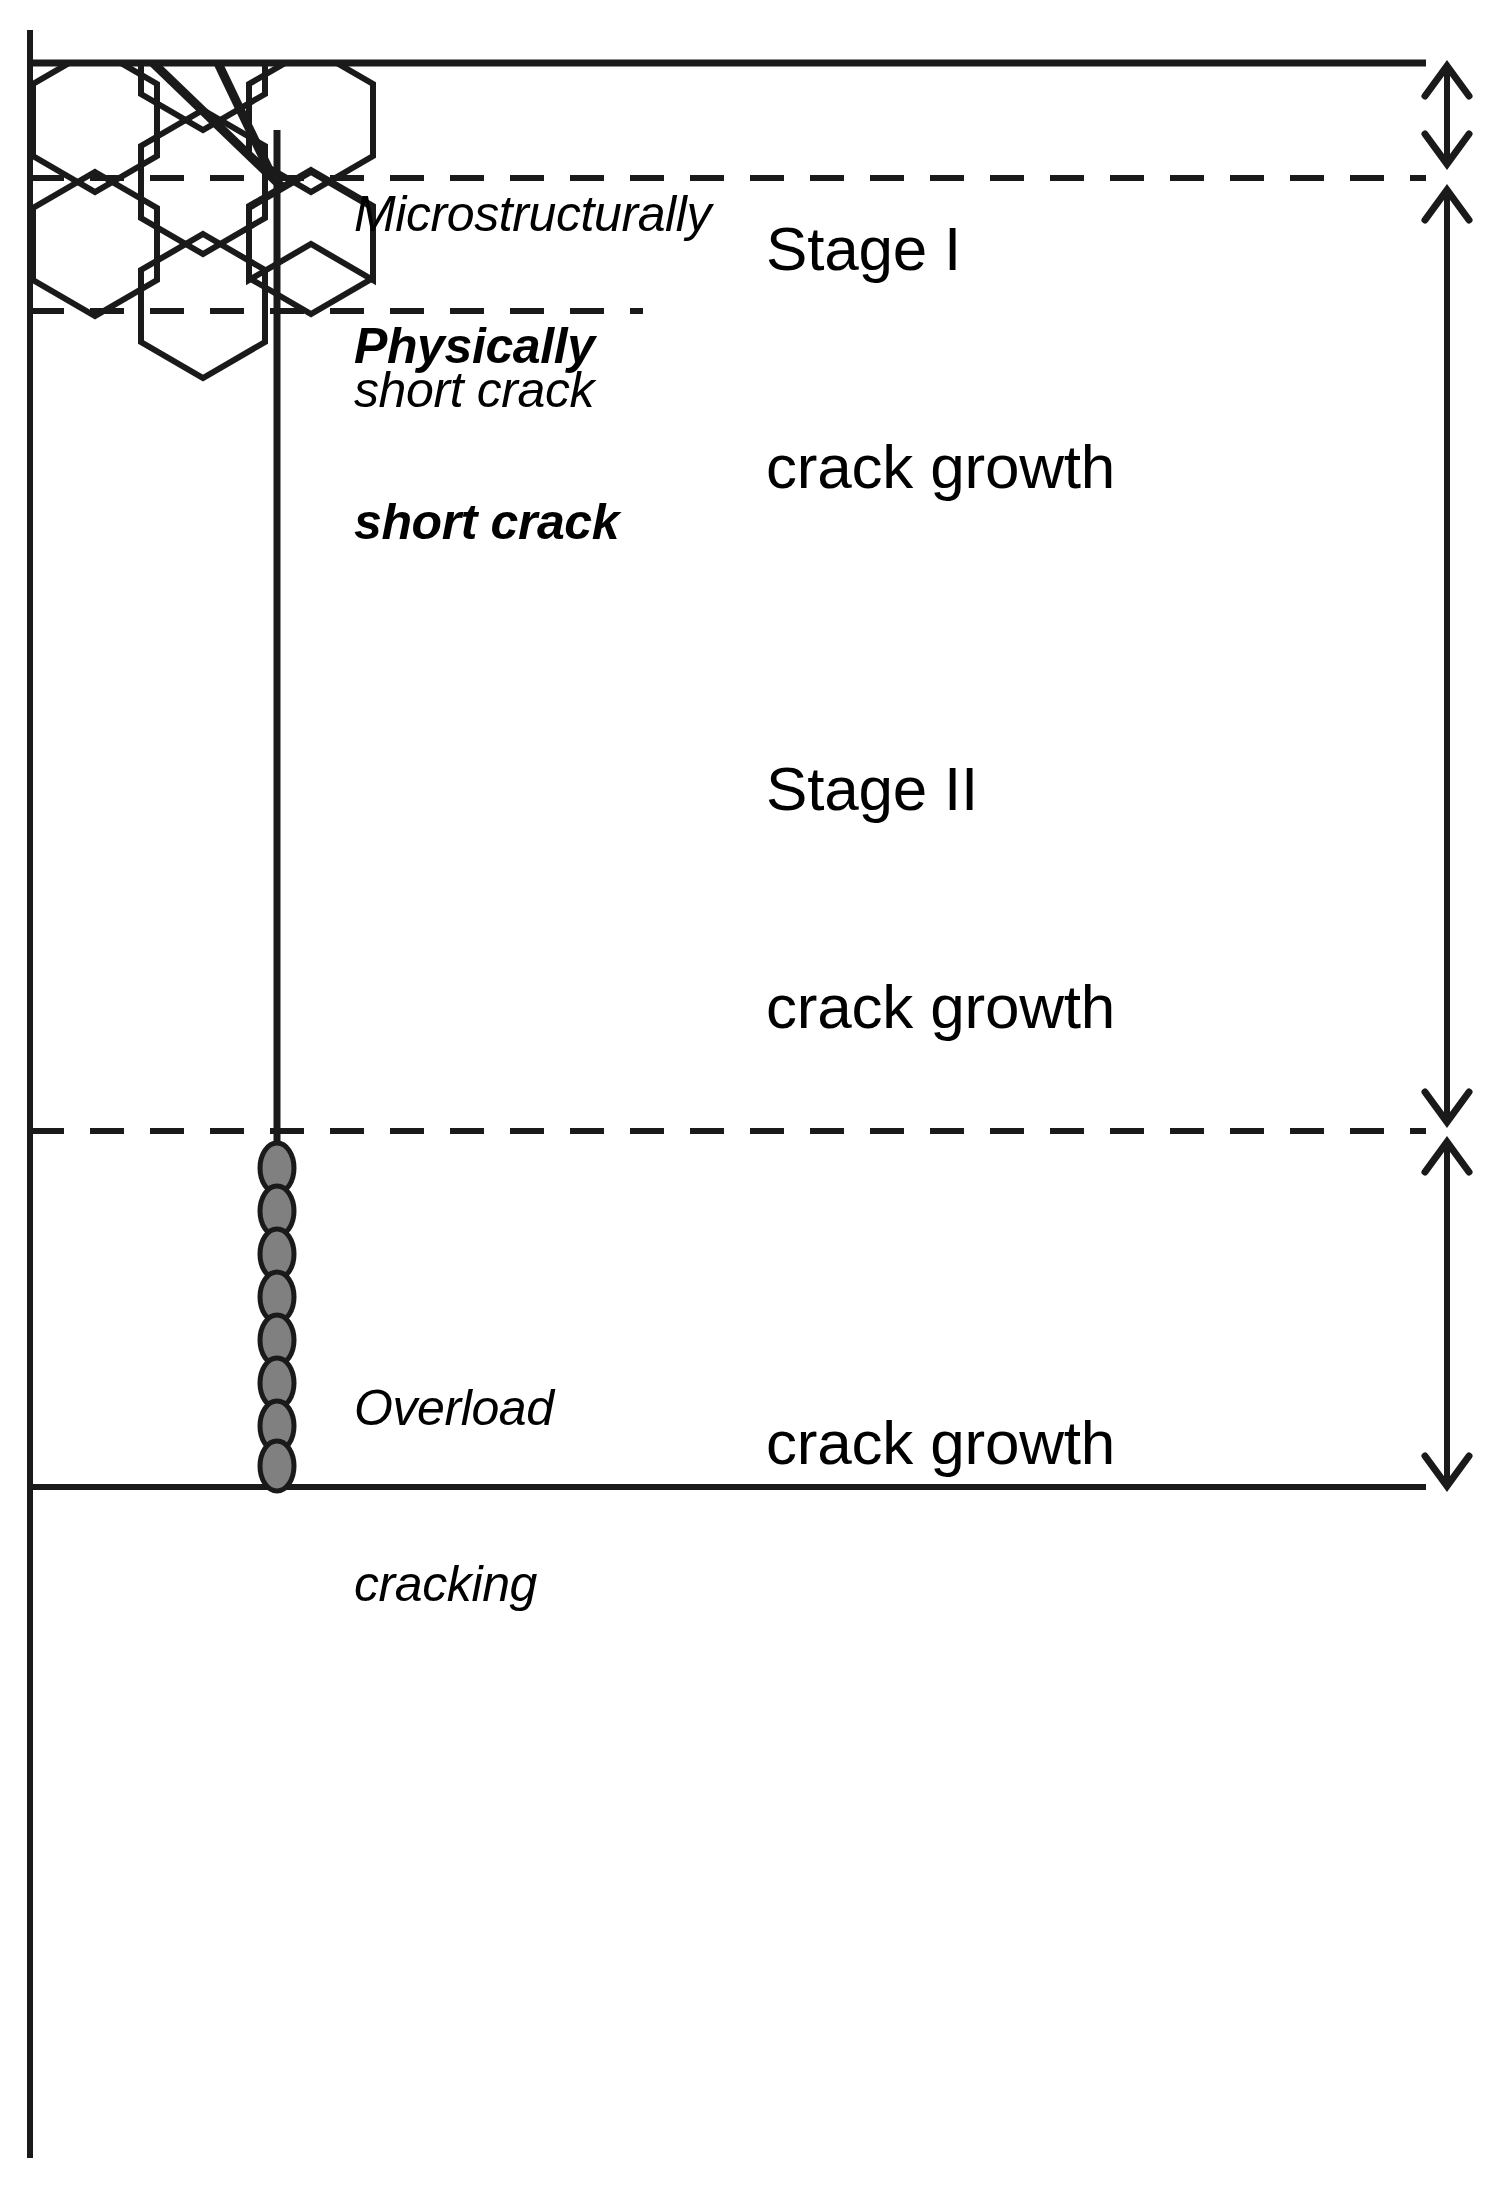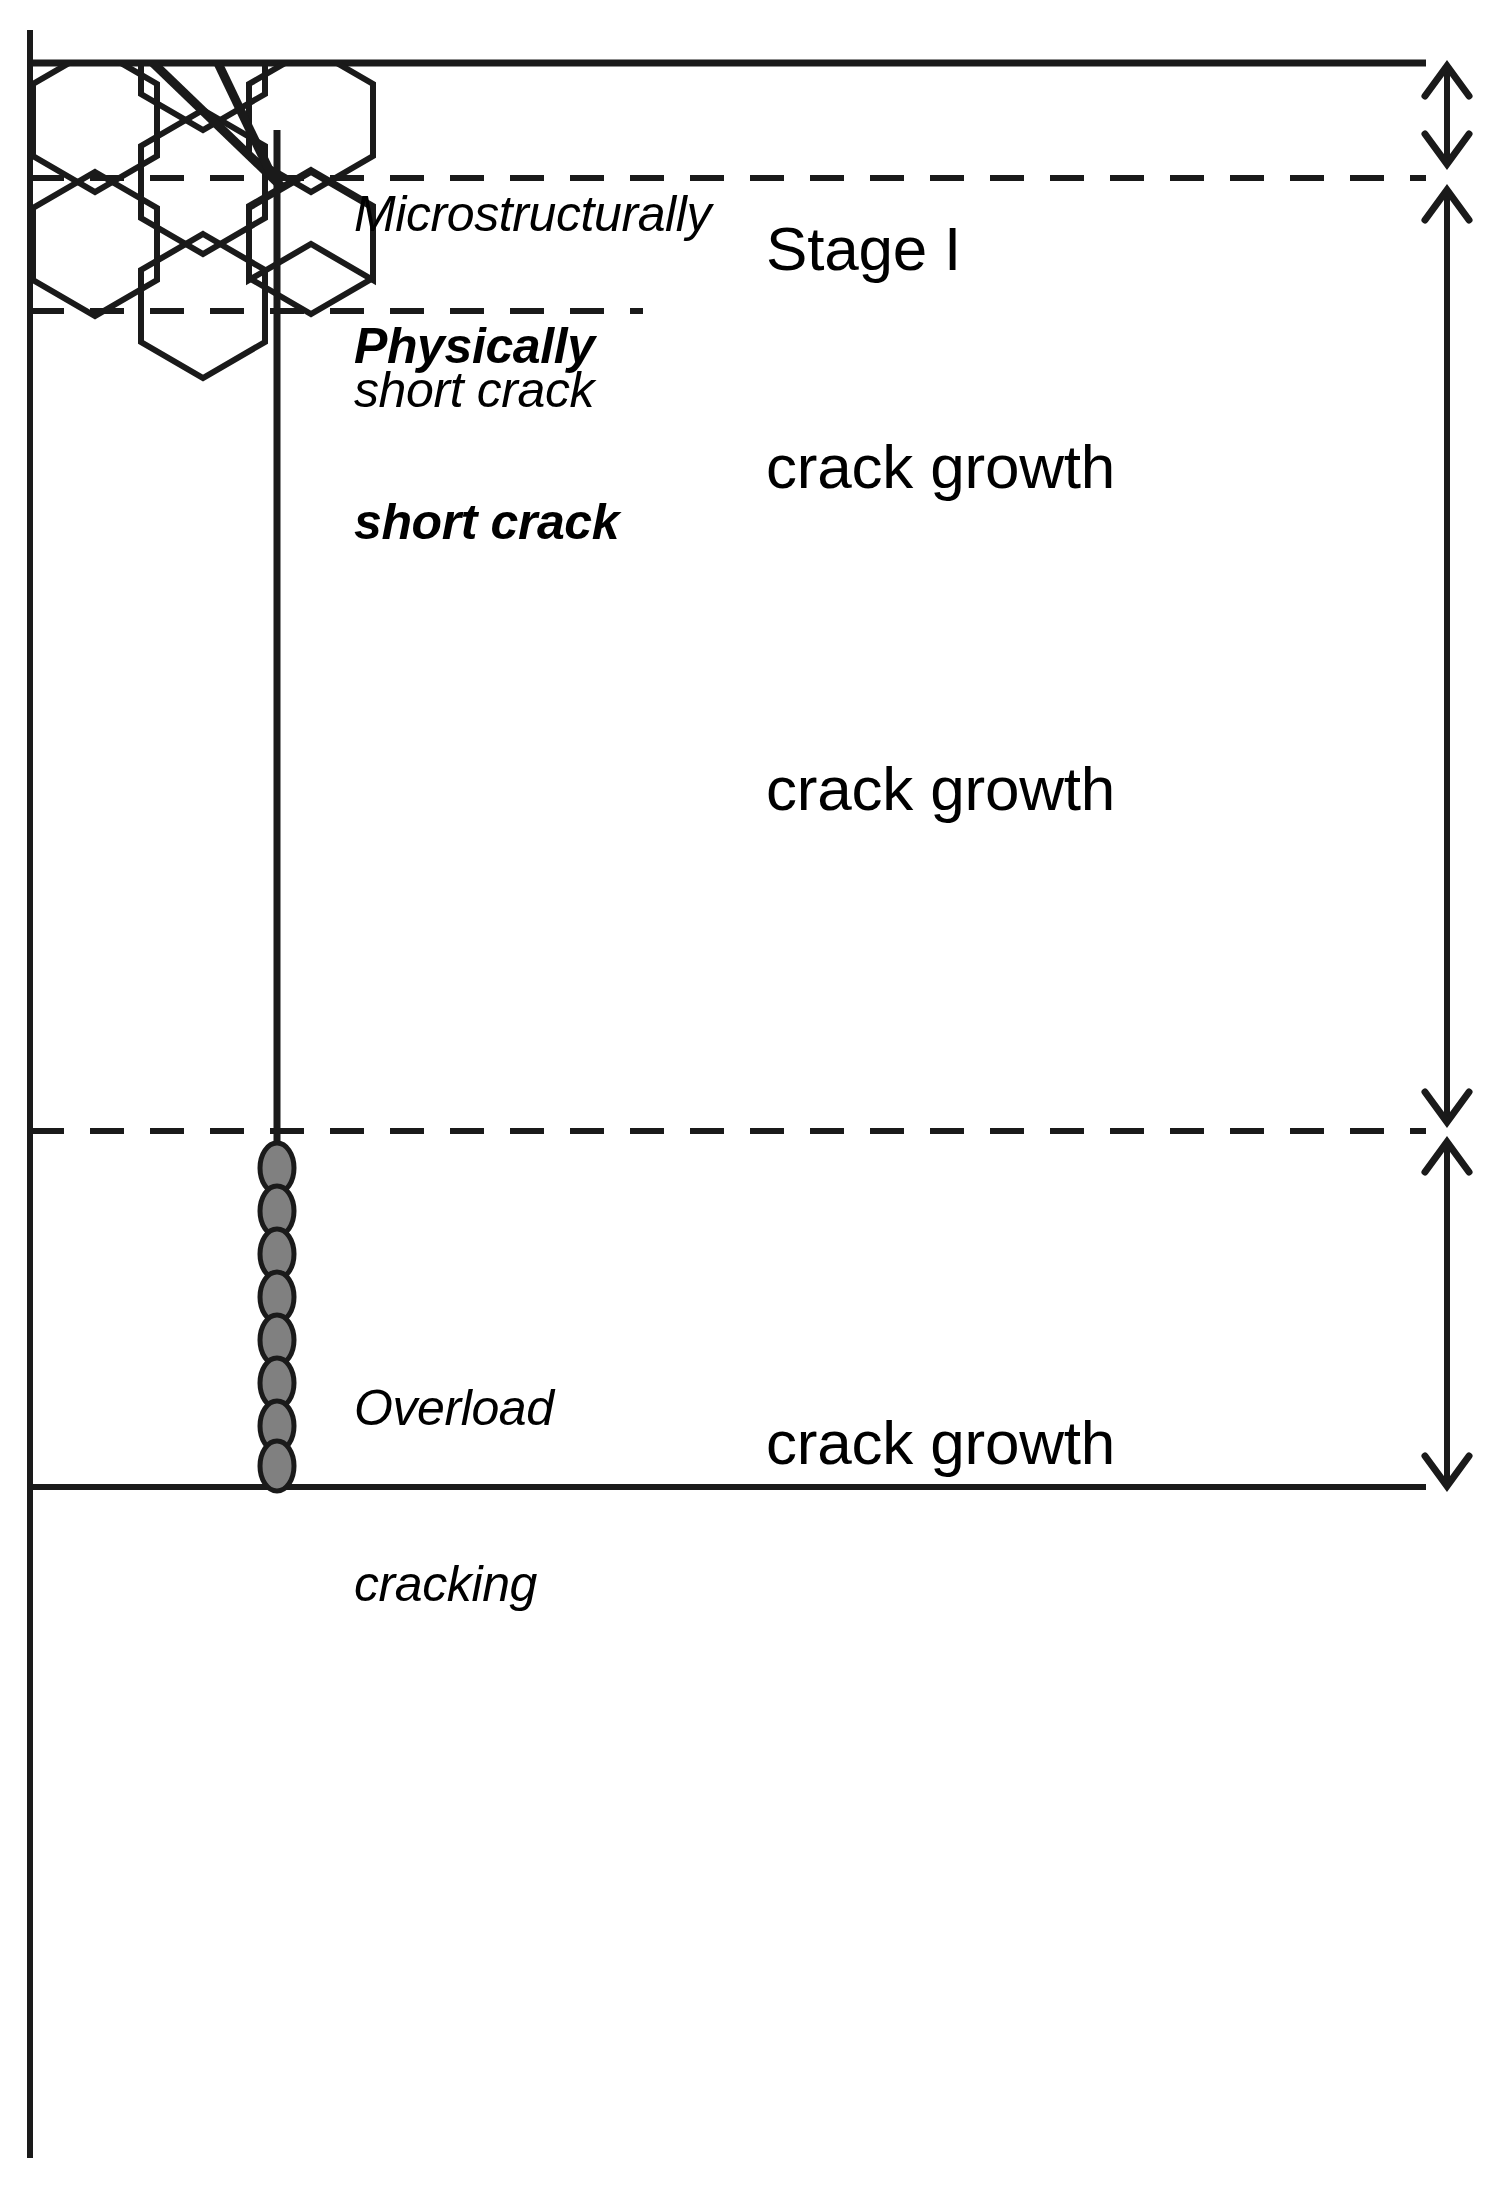"Stage II" span.lbl-line { html: none -> <span>Stage II</span> }
